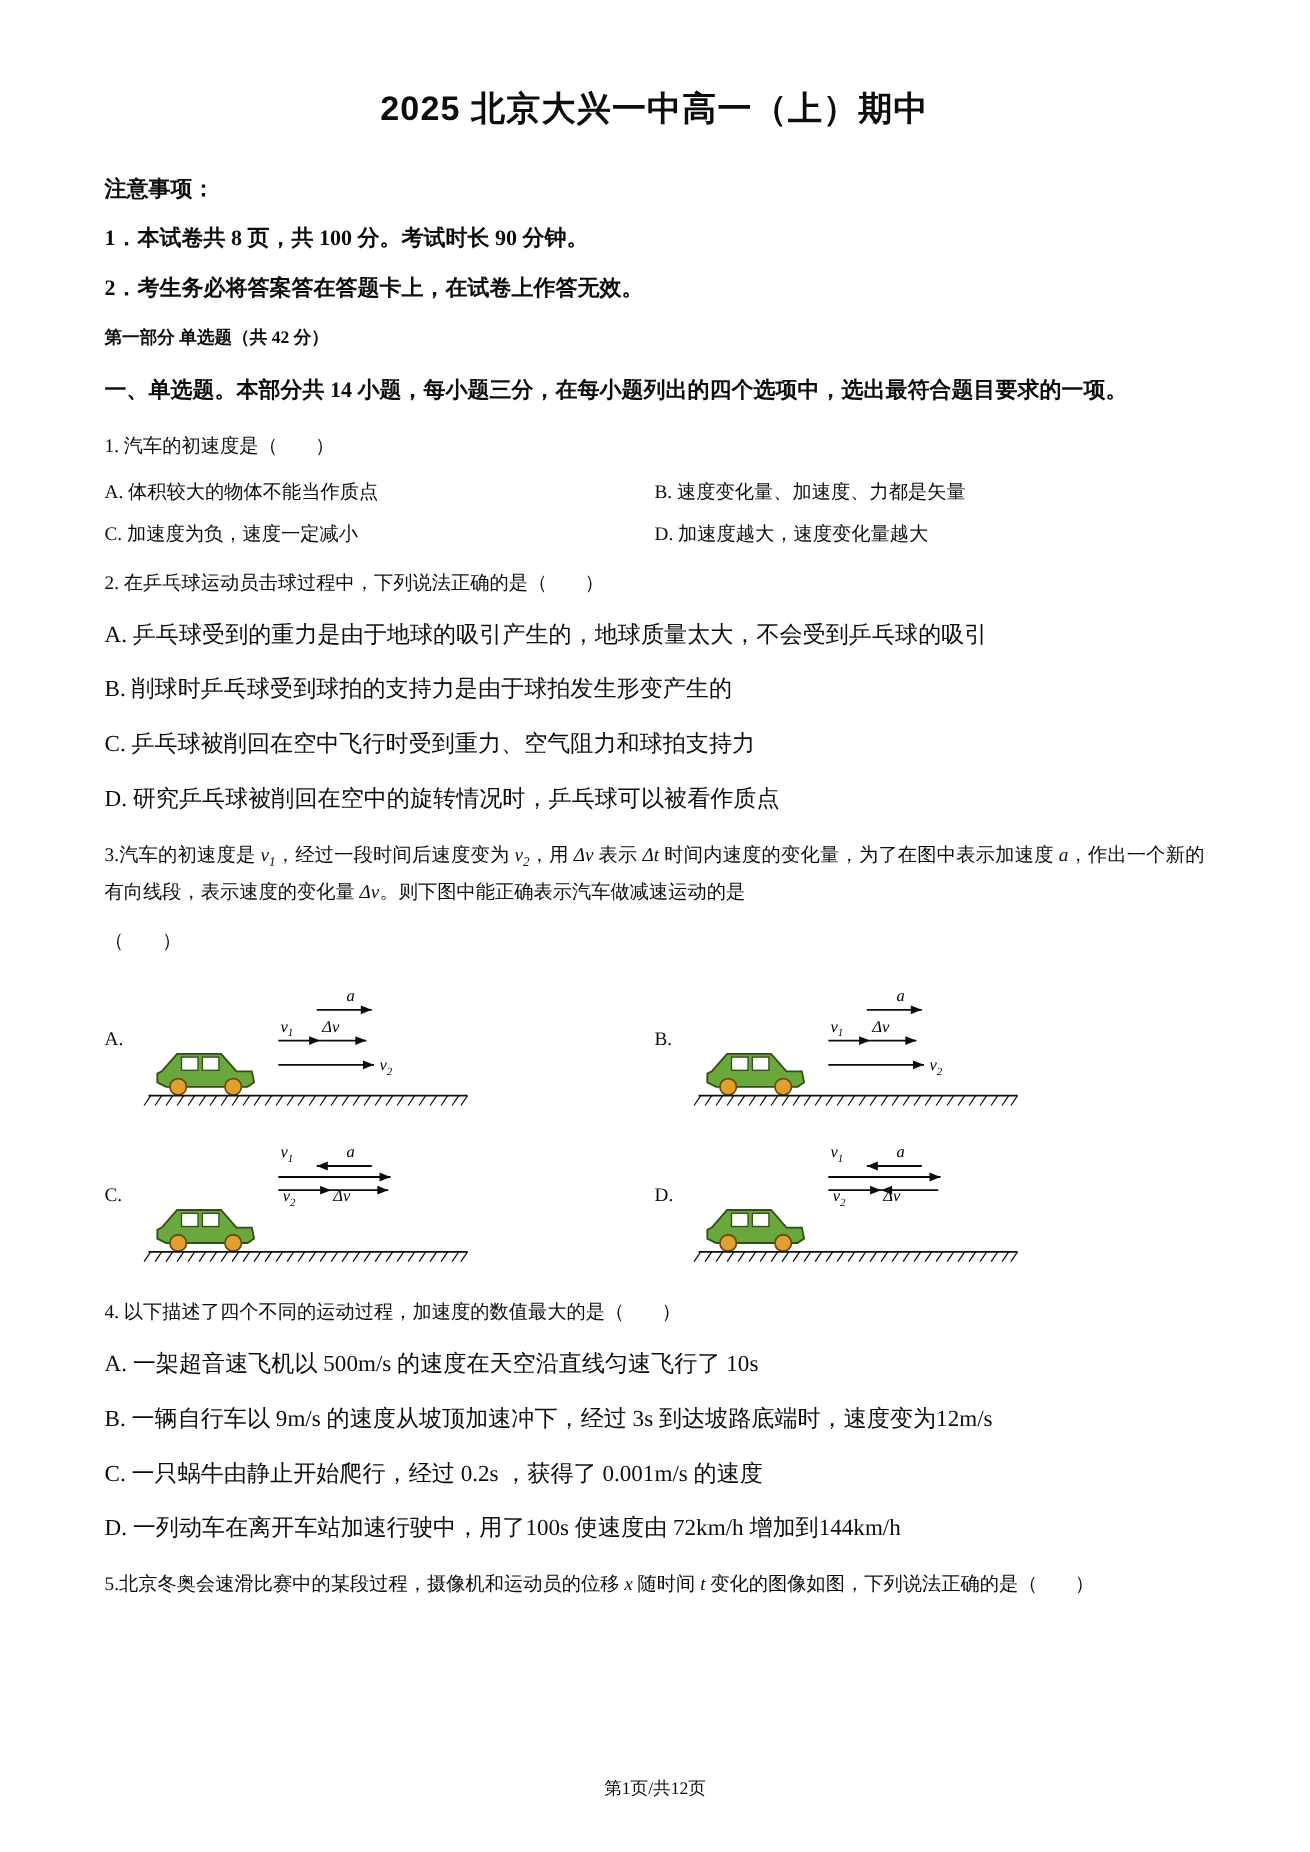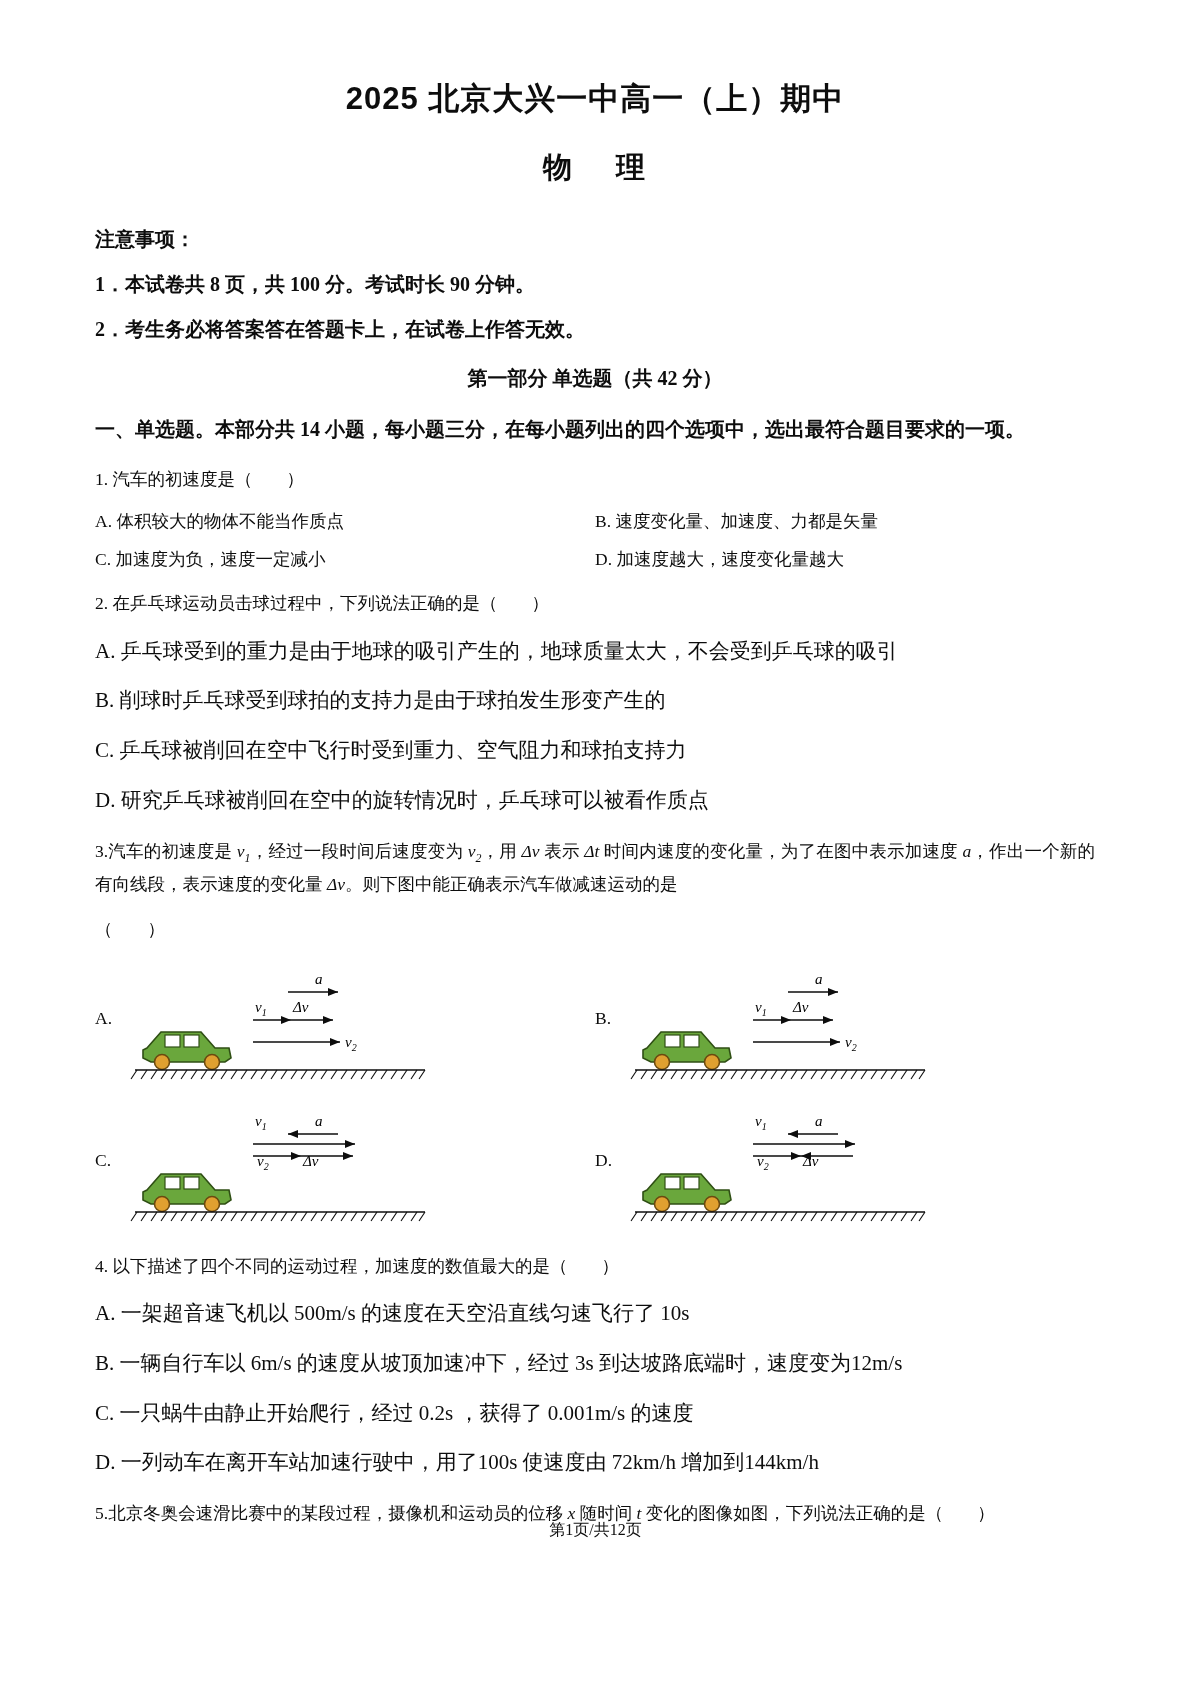"物 理" div.doc-subtitle { html: <div> <span>物</span><span></span><span>理</span> </div> -> none }
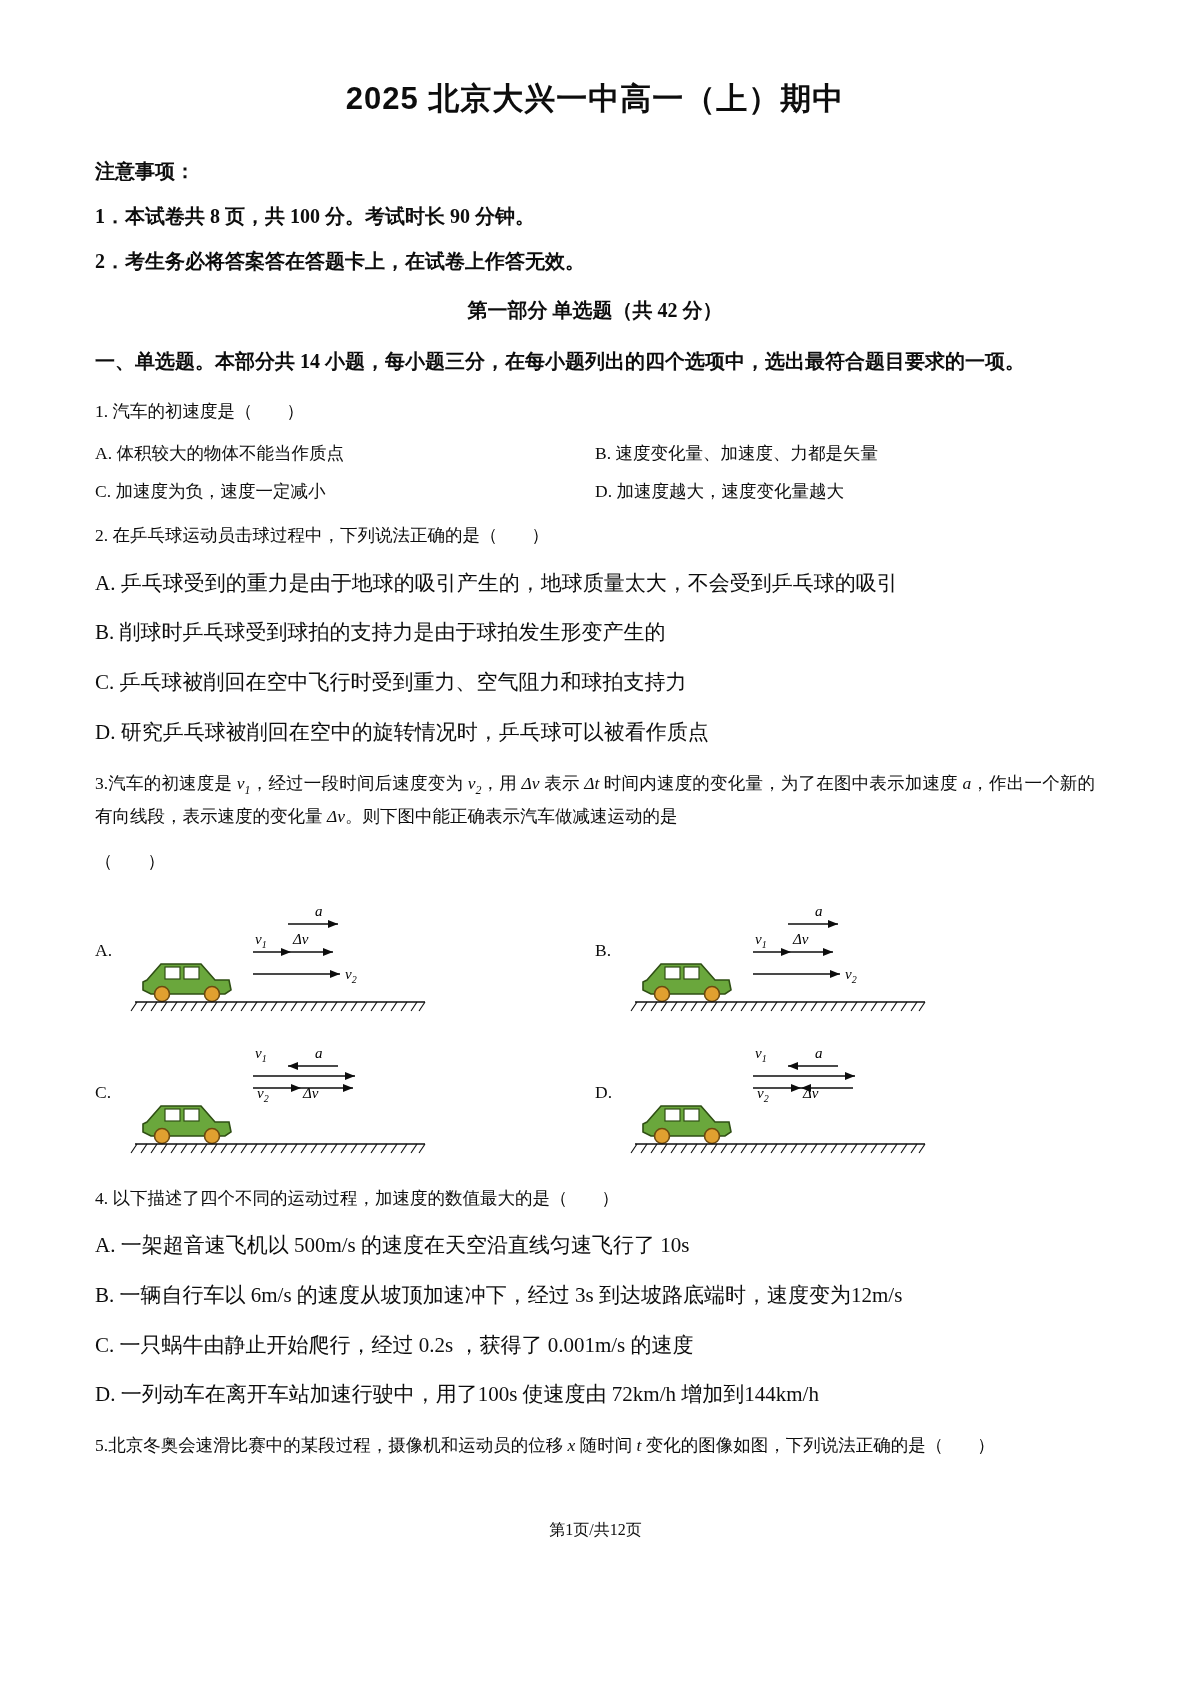"第一部分 单选题（共 42 分）" .part-heading { font-size: 20px -> 16px; text-align: center -> left }
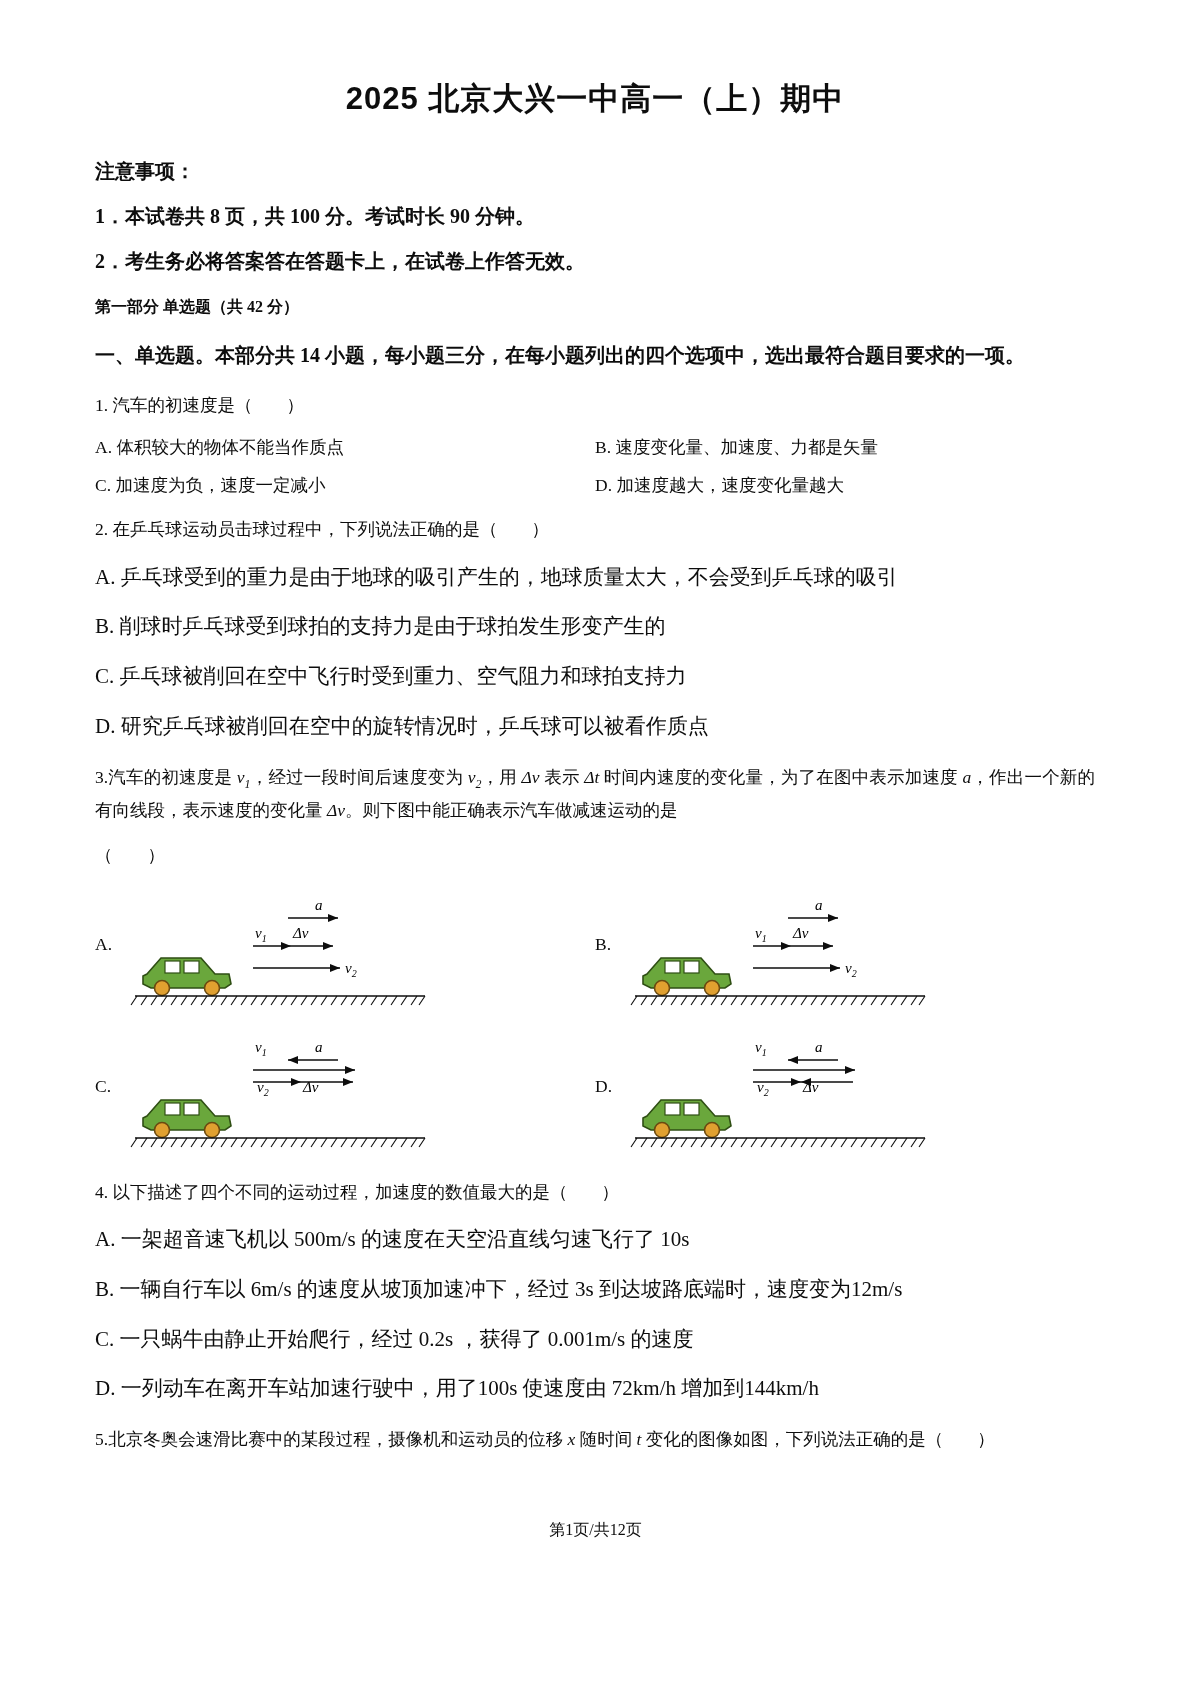"B. 一辆自行车以 6m/s 的速度从坡顶加速冲下，经过 3s" div.opt-full { text: 6m/s -> 9m/s }
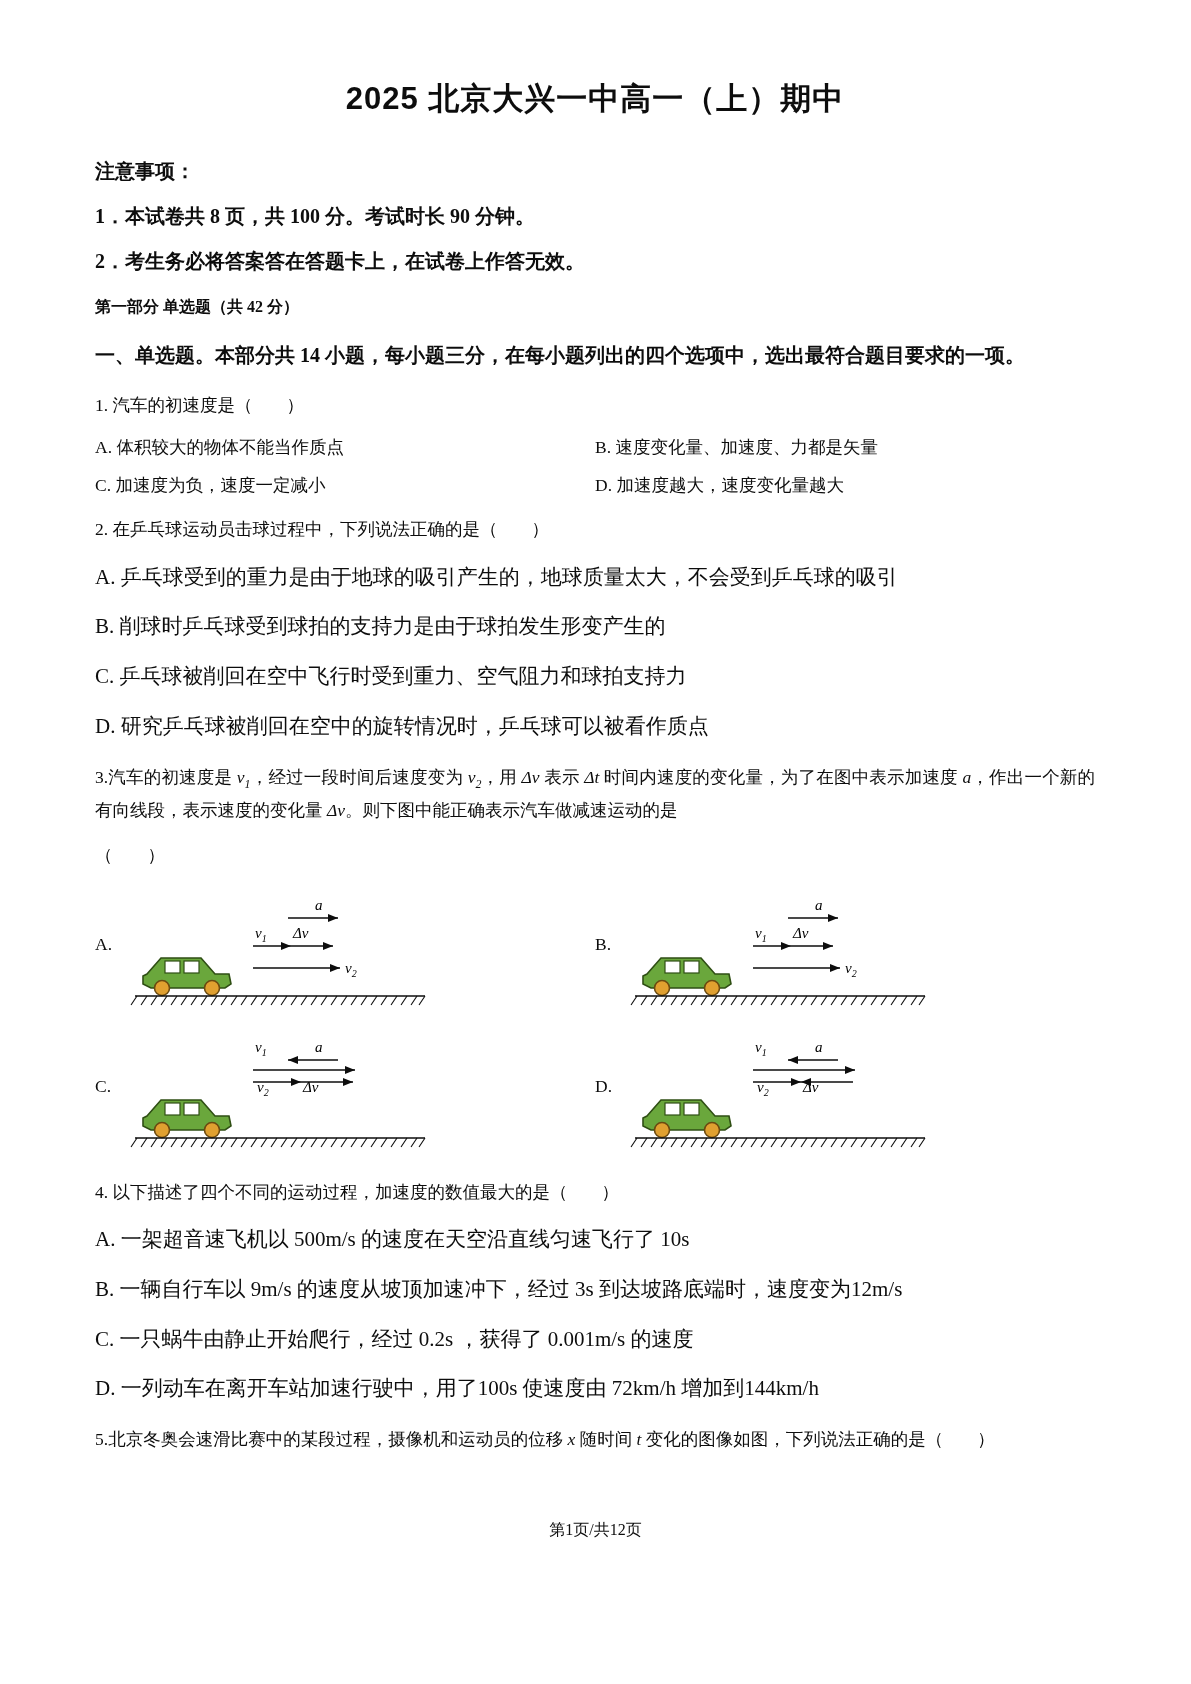"第1页/共12页" .footer { top: 1520px -> 1616px }
